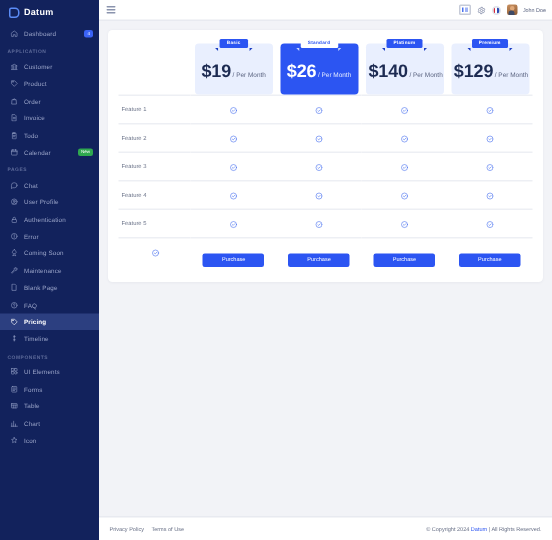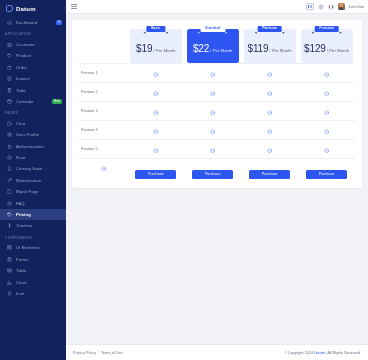"$19" .price-amt { font-size: 10px -> 12px; font-weight: normal -> bold }
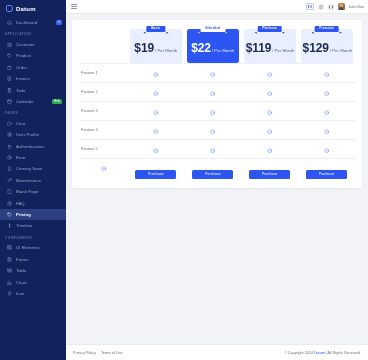"$22" span.price-amt { text: $22 -> $26 }
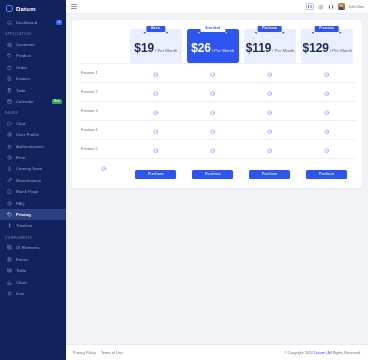"$119" span.price-amt { text: $119 -> $140 }
